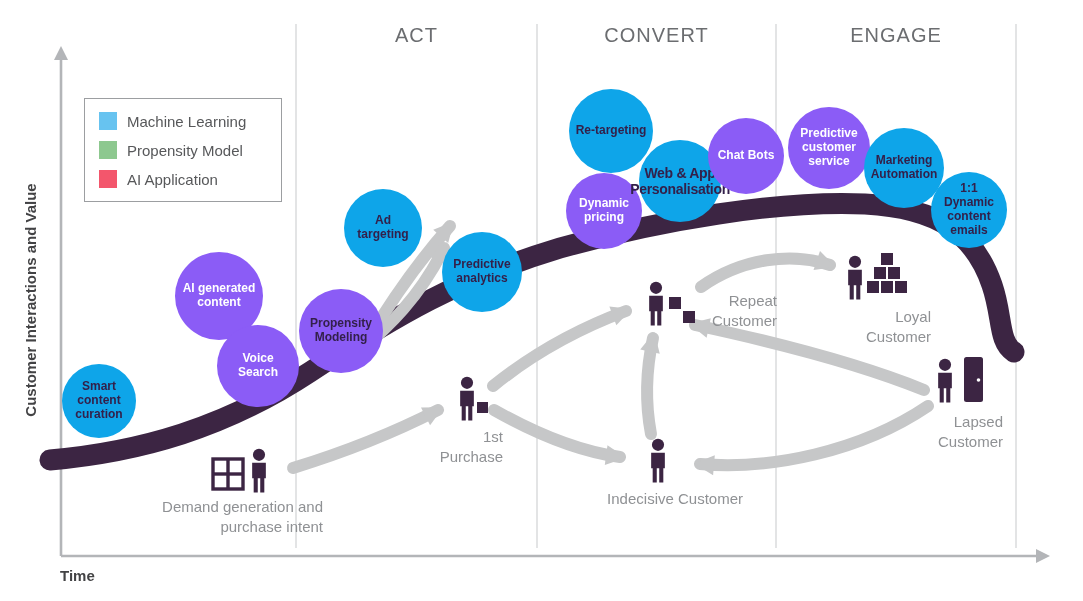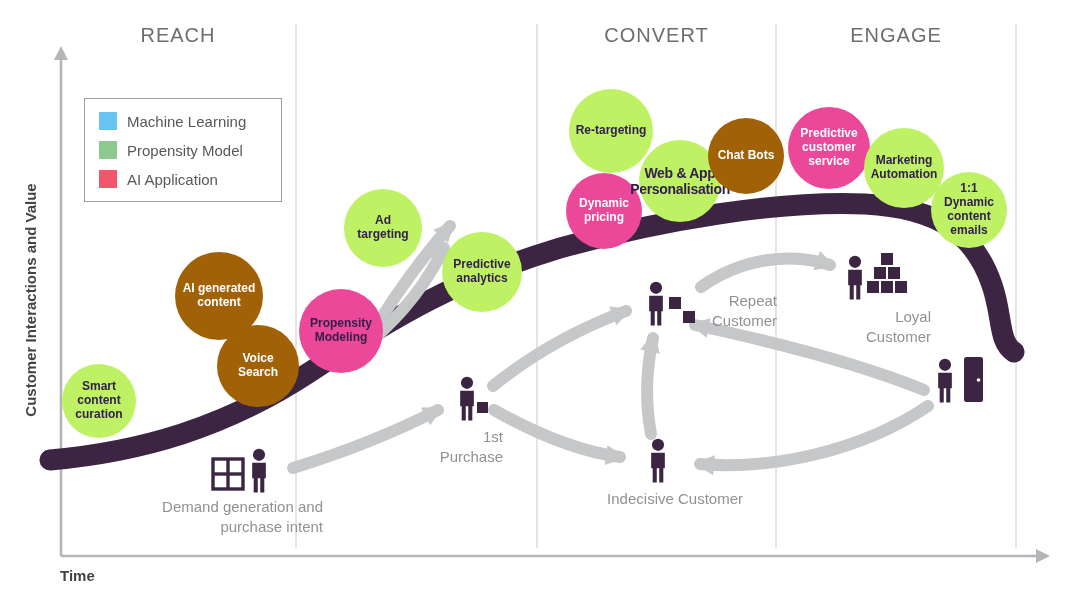"REACH" div.stage-label { html: <div>REACH</div> -> none }
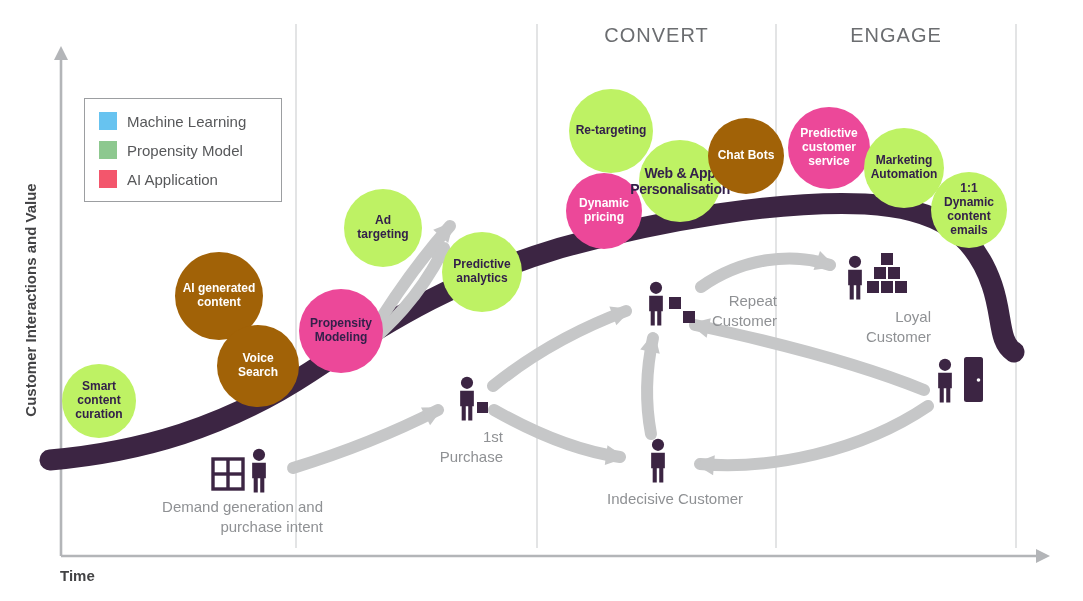"ACT" div.stage-label { html: none -> <div>ACT</div> }
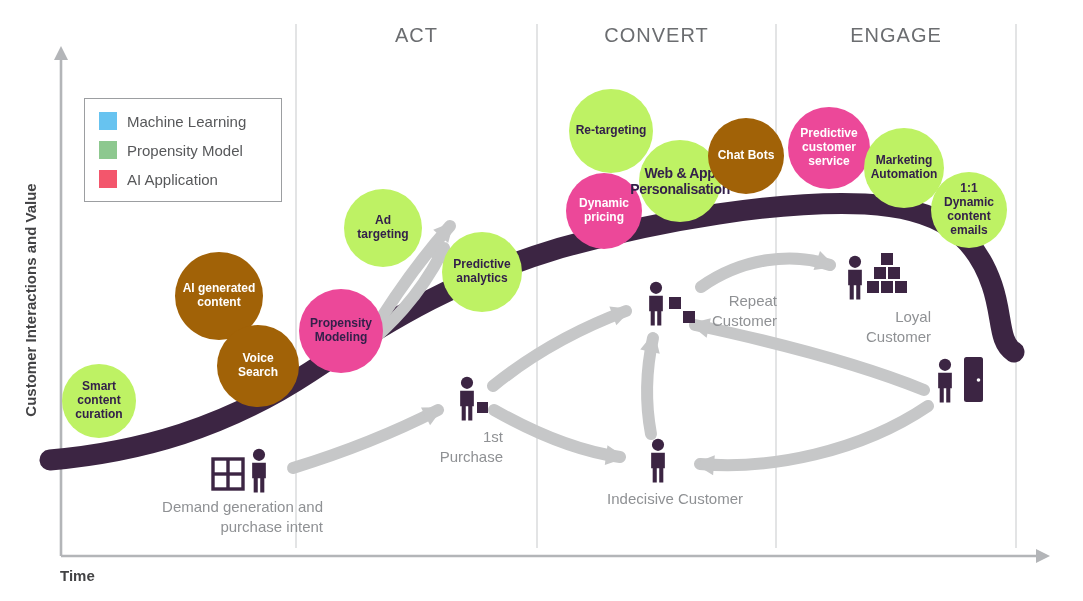"Re-targeting" .bubble.propensity-model { background: #bef264 -> #0ea5e9 }
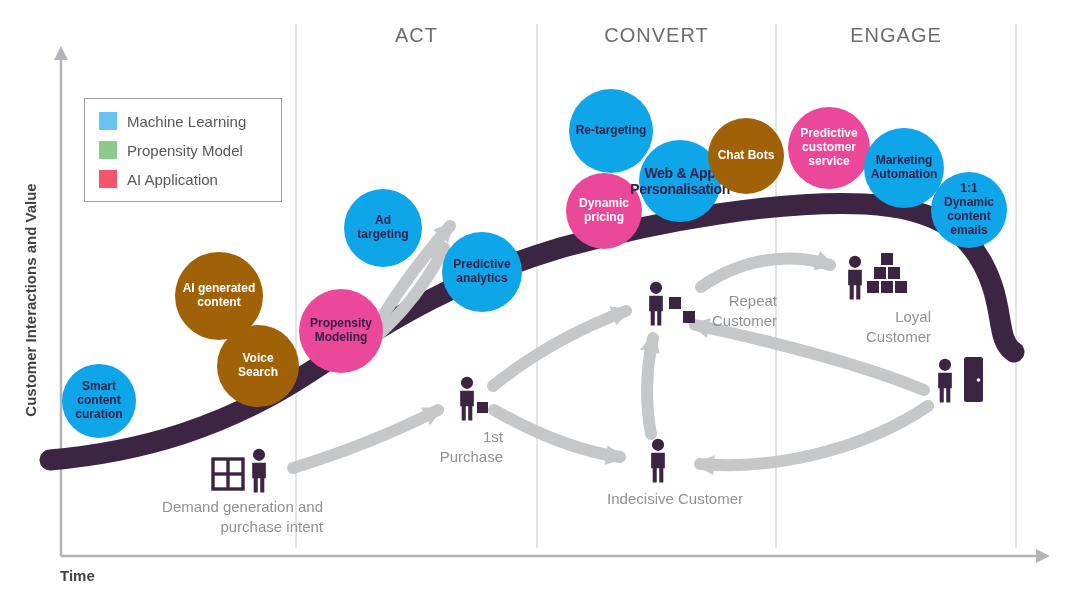"Predictive customer service" .bubble.machine-learning { background: #ec4899 -> #8b5cf6 }
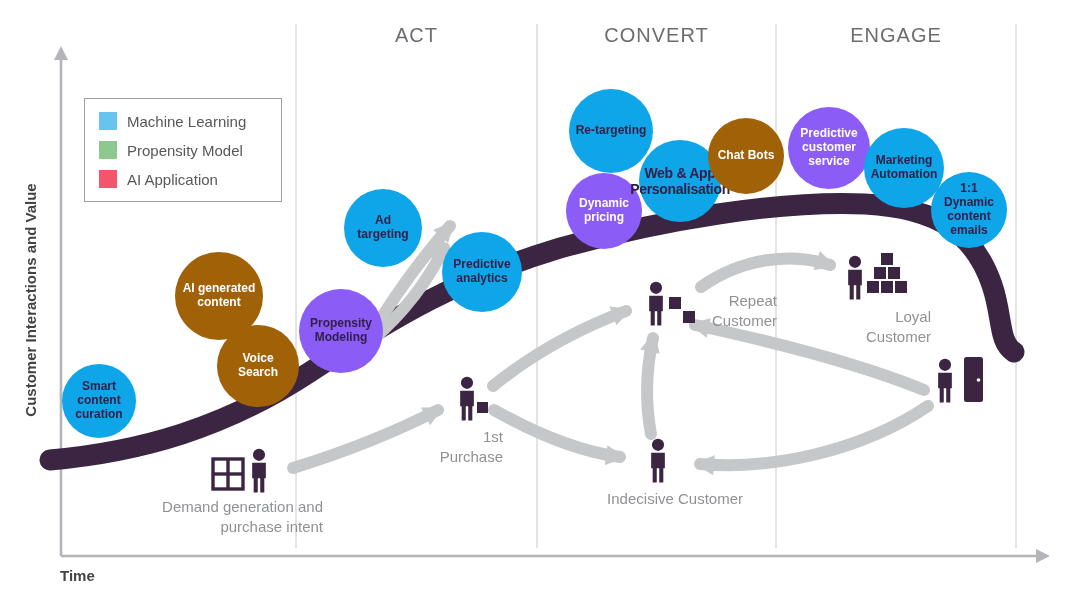"Chat Bots" .bubble.ai-application { background: #a16207 -> #8b5cf6 }
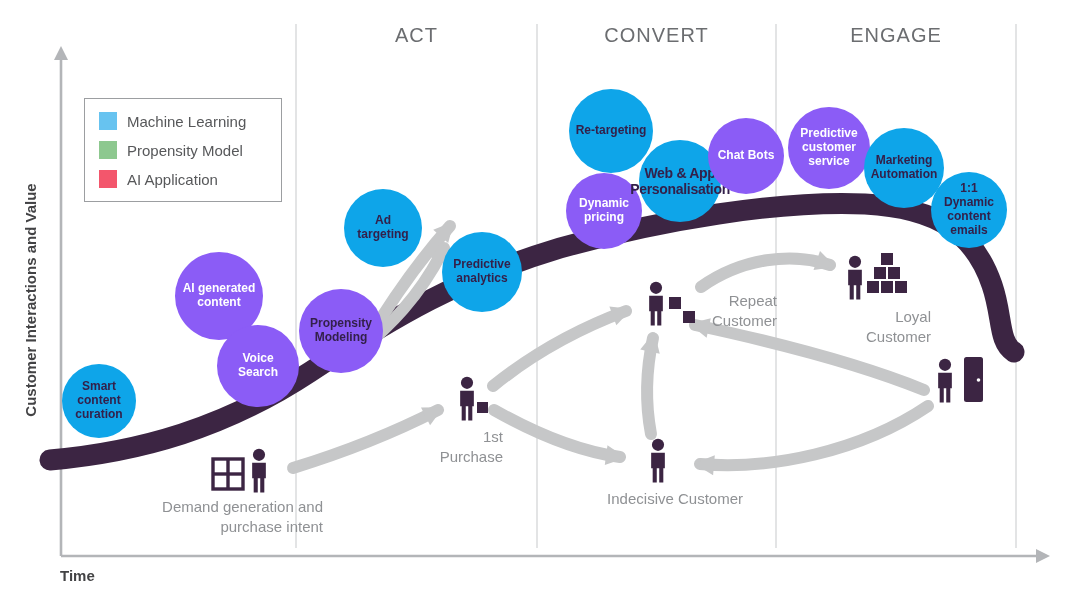"Lapsed Customer" div.persona-label { html: none -> <div>Lapsed Customer</div> }
